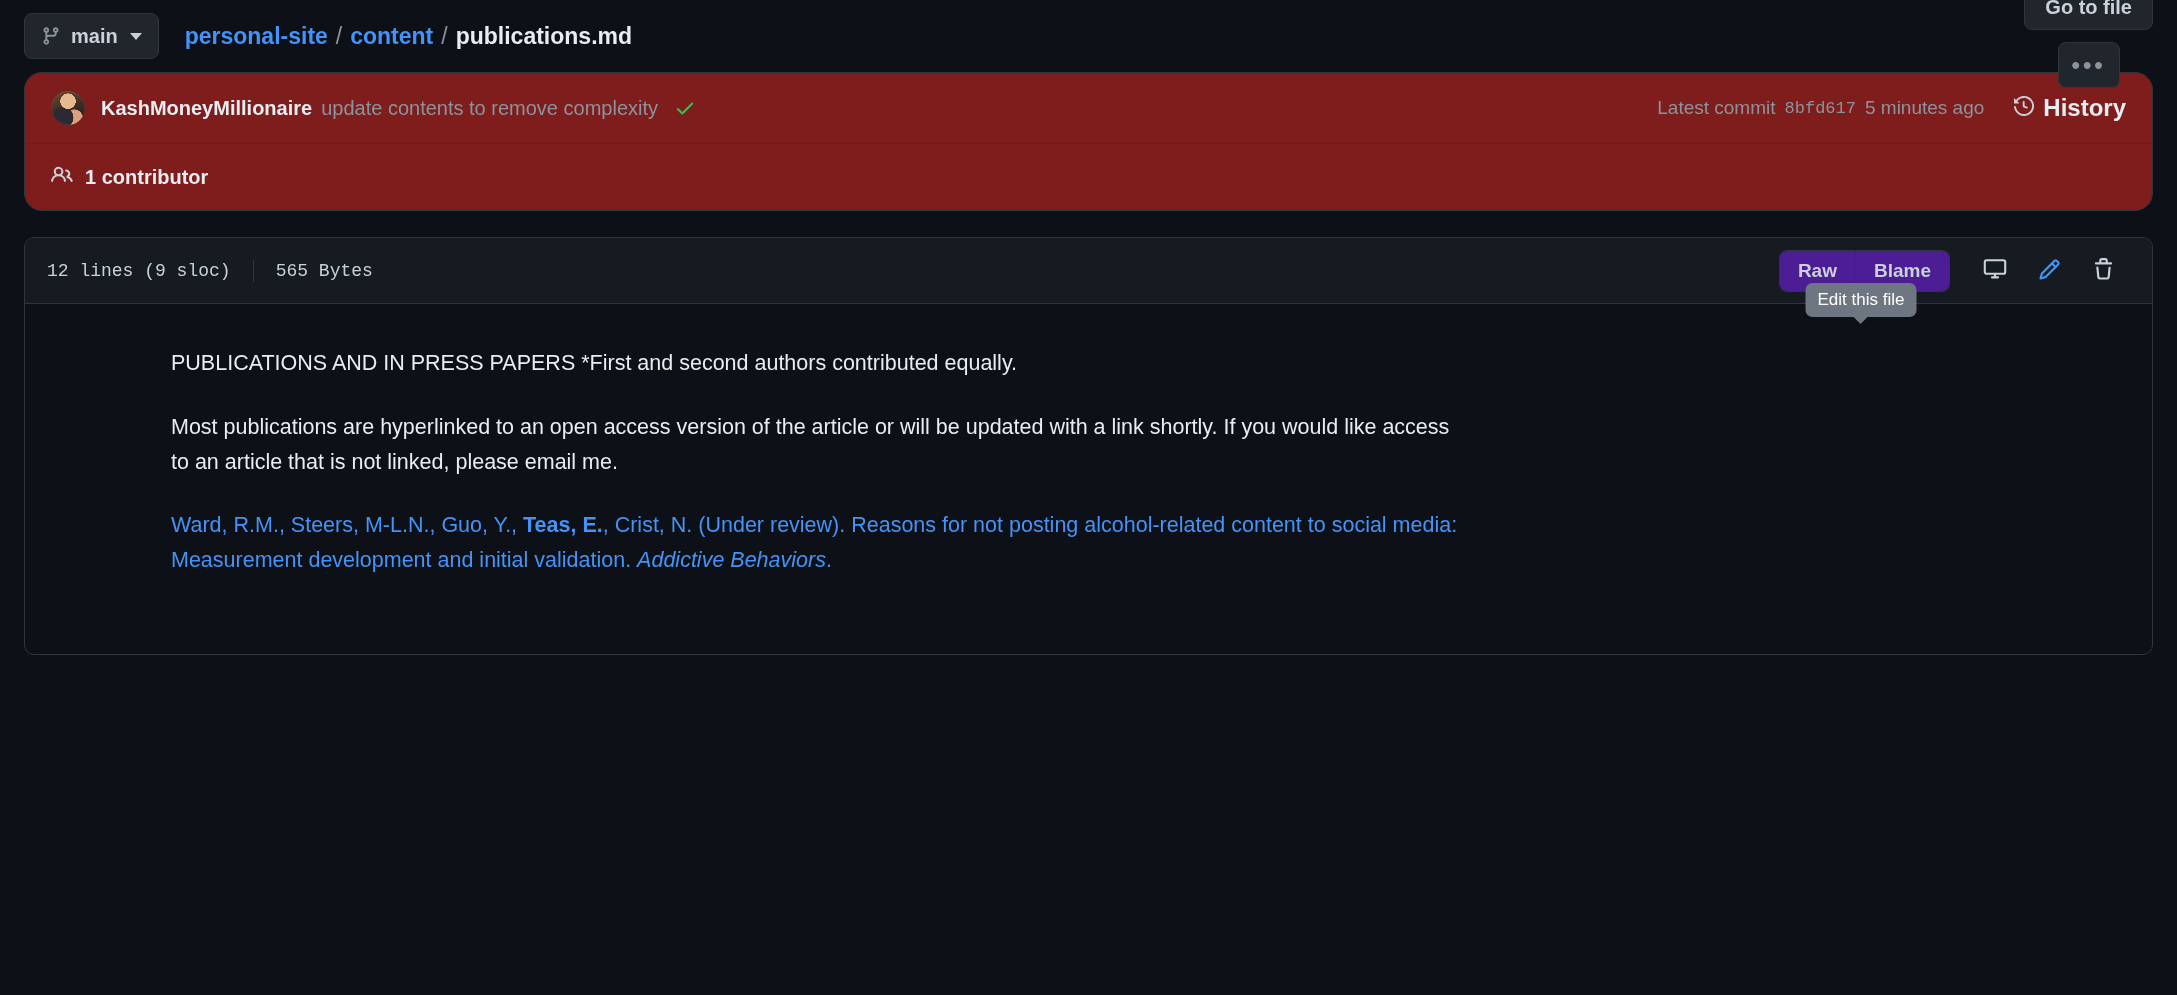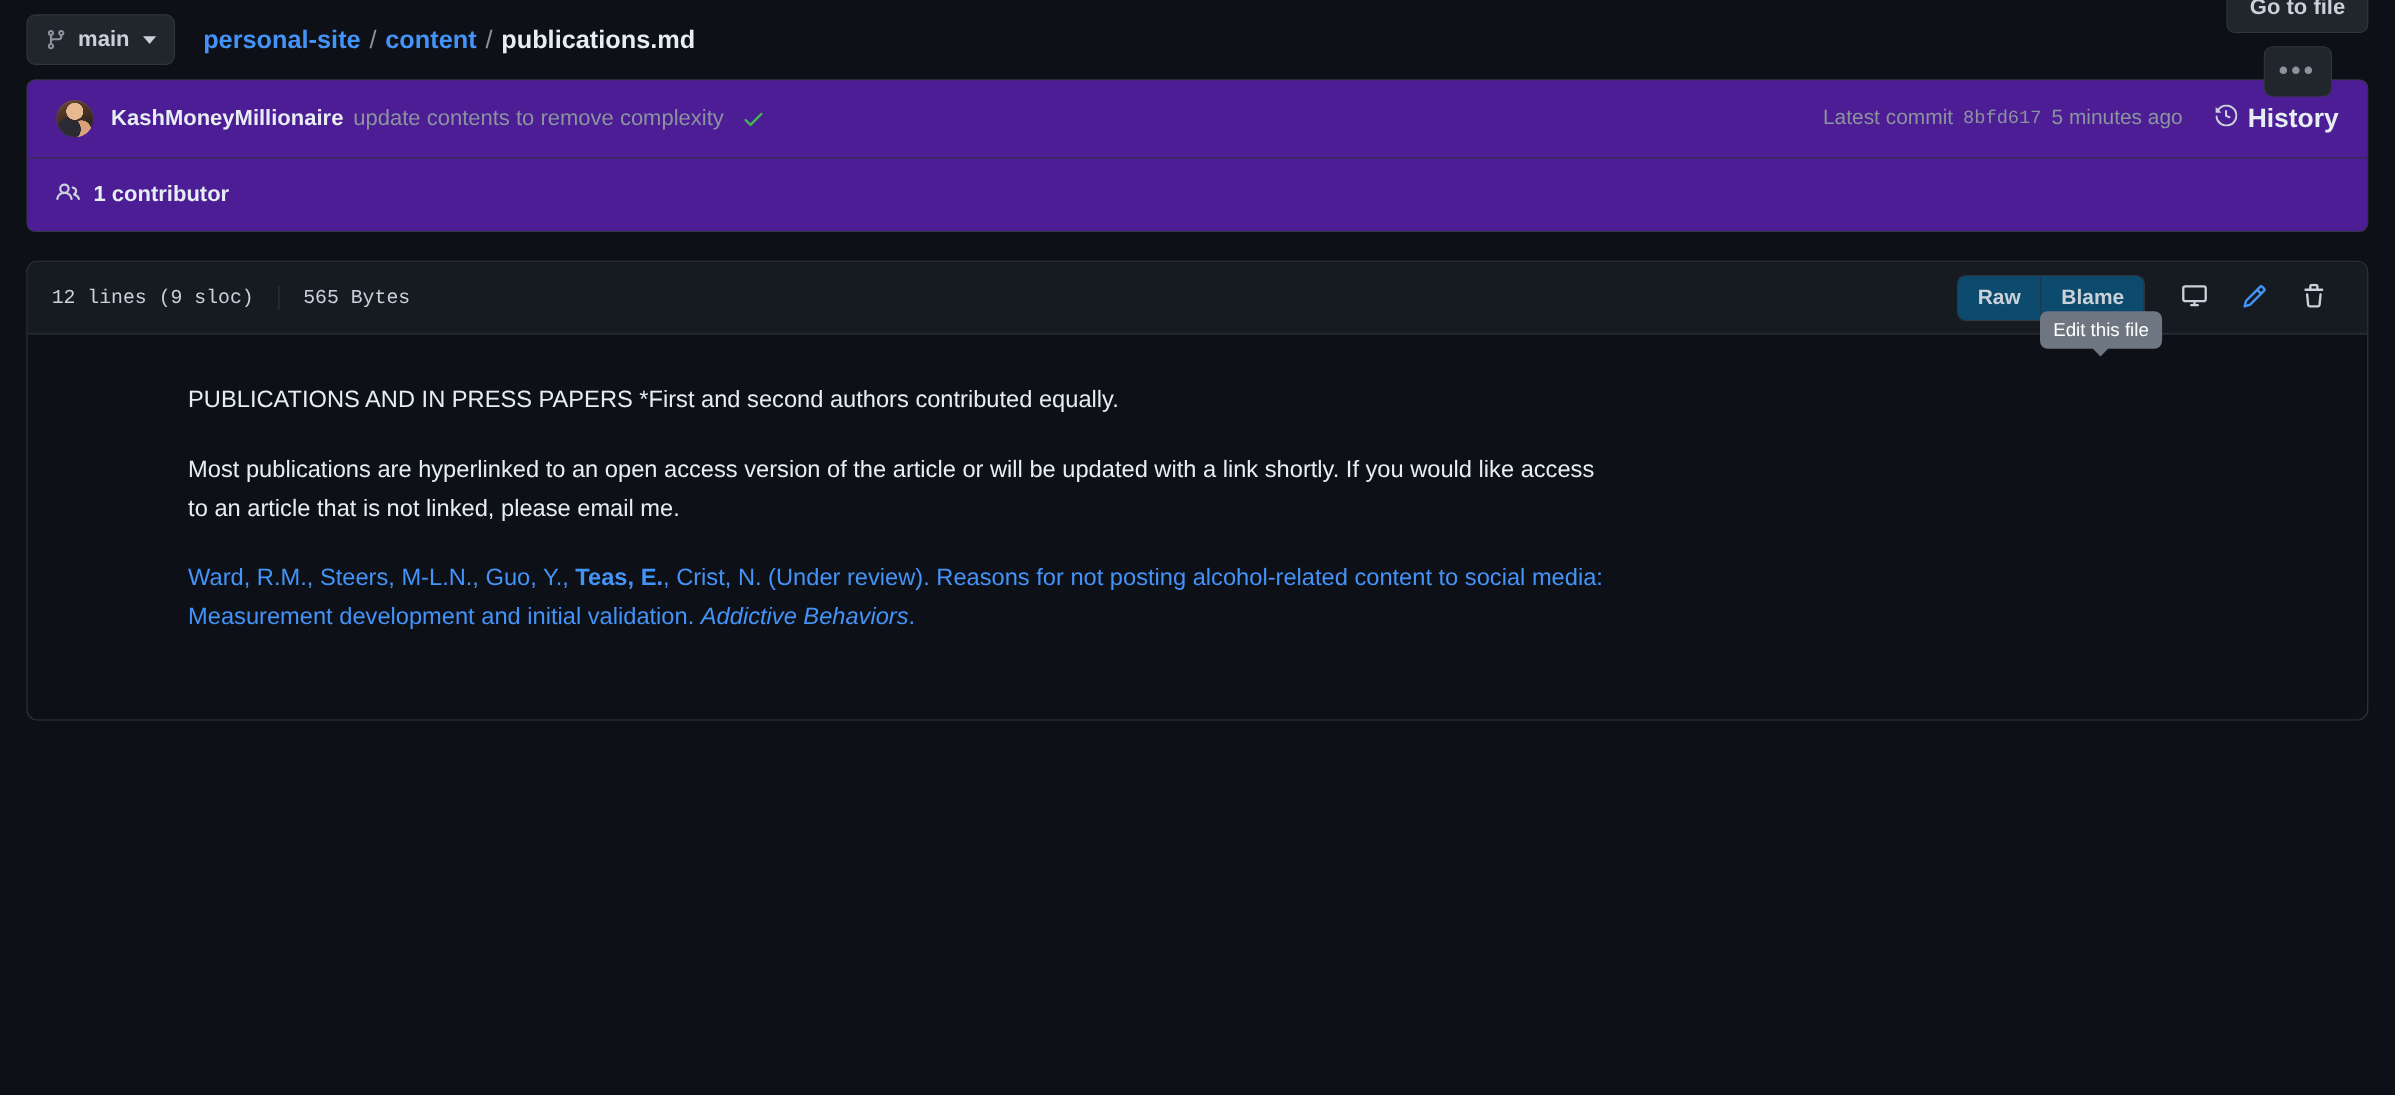"KashMoneyMillionaire" .panel { background: #4c1d95 -> #7f1d1d; border-radius: 8px -> 18px }
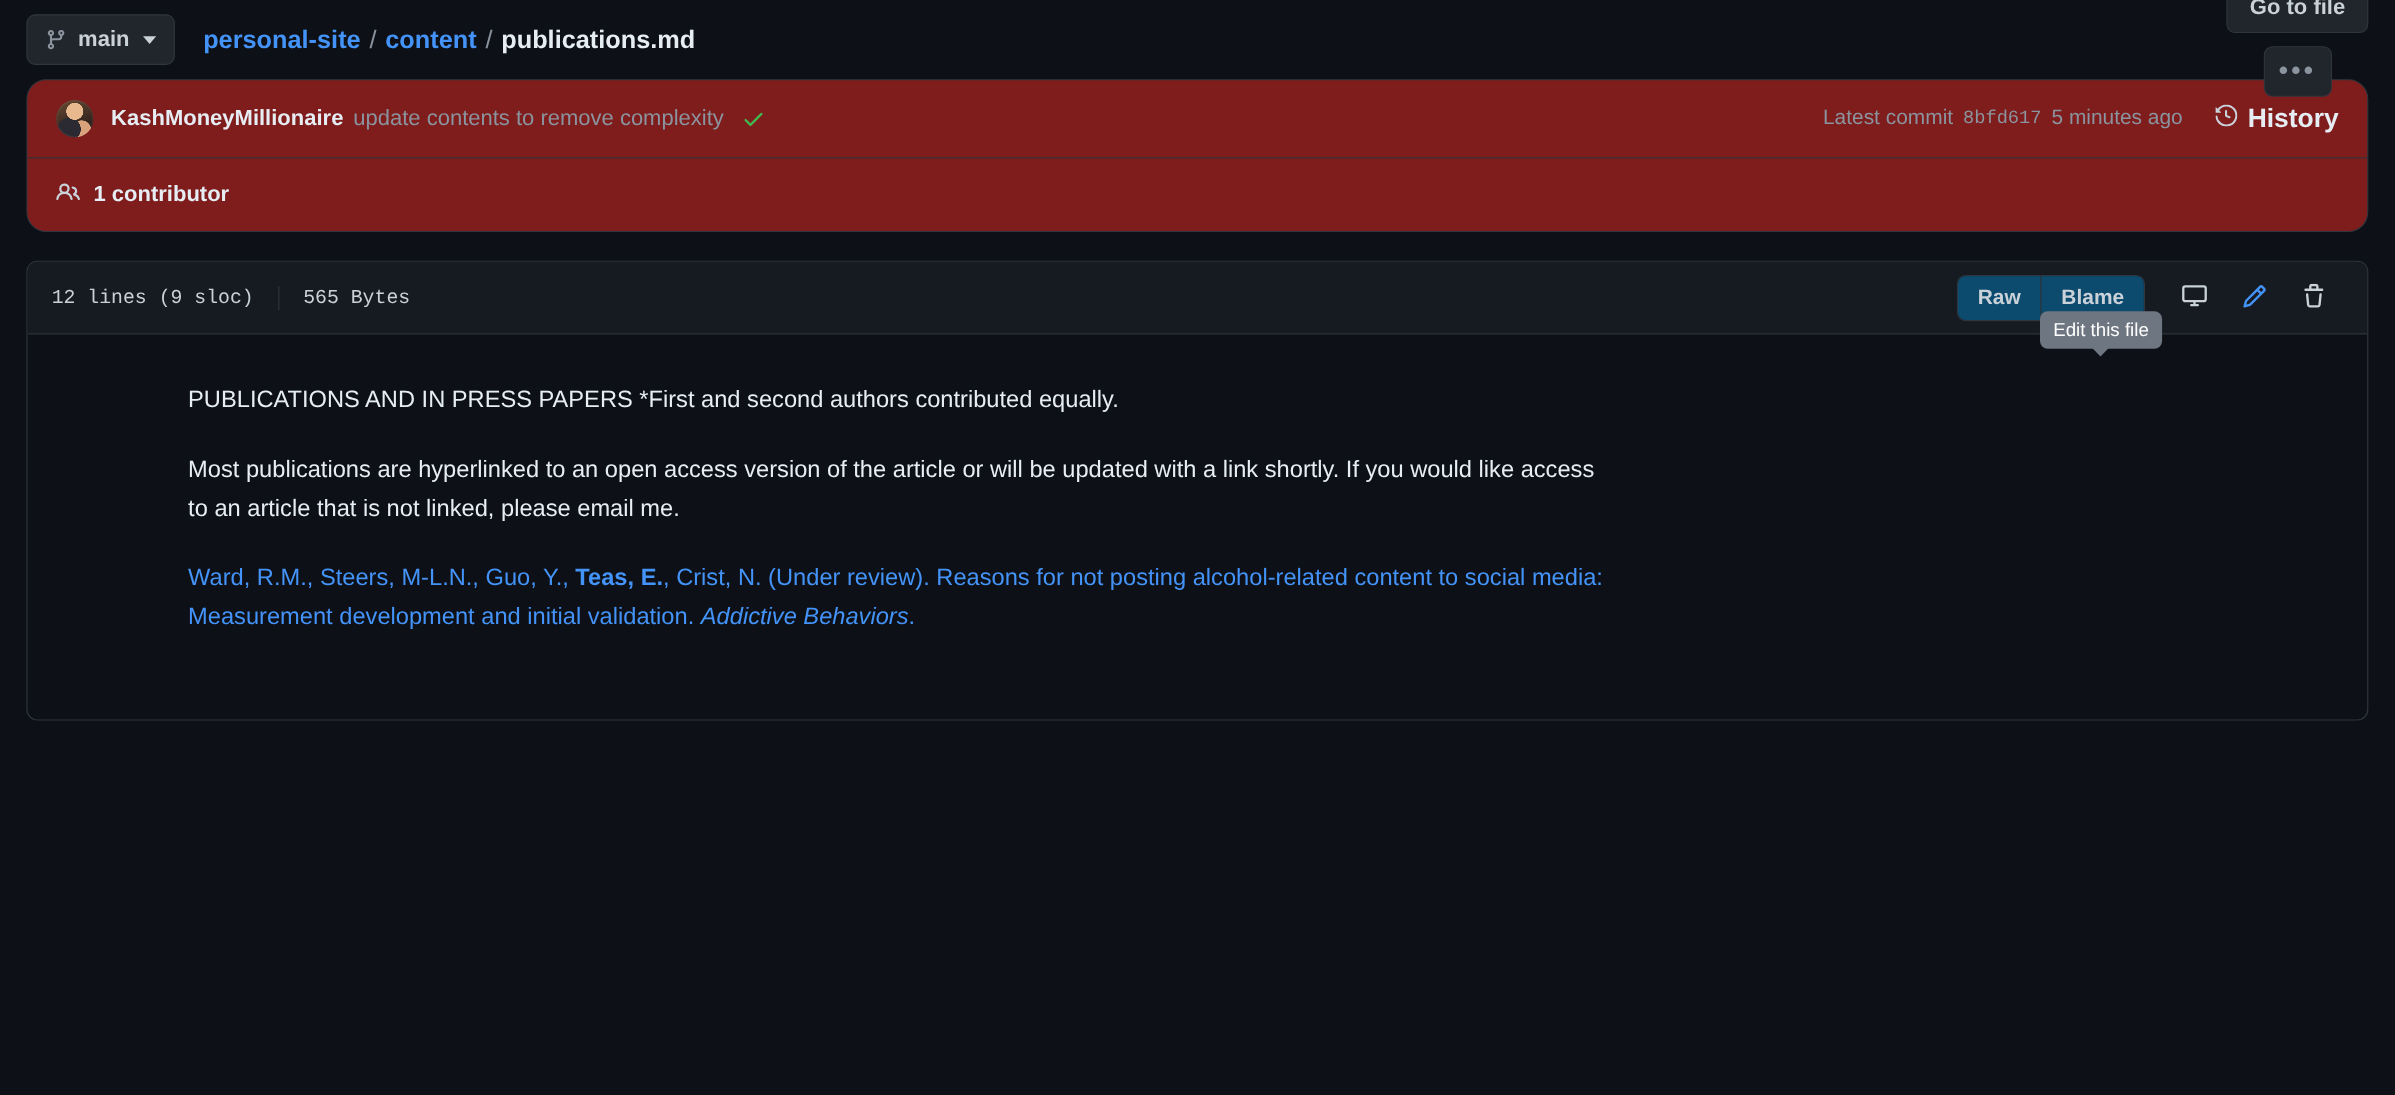"Raw" .seg button { background: #0c4a6e -> #4c1d95 }
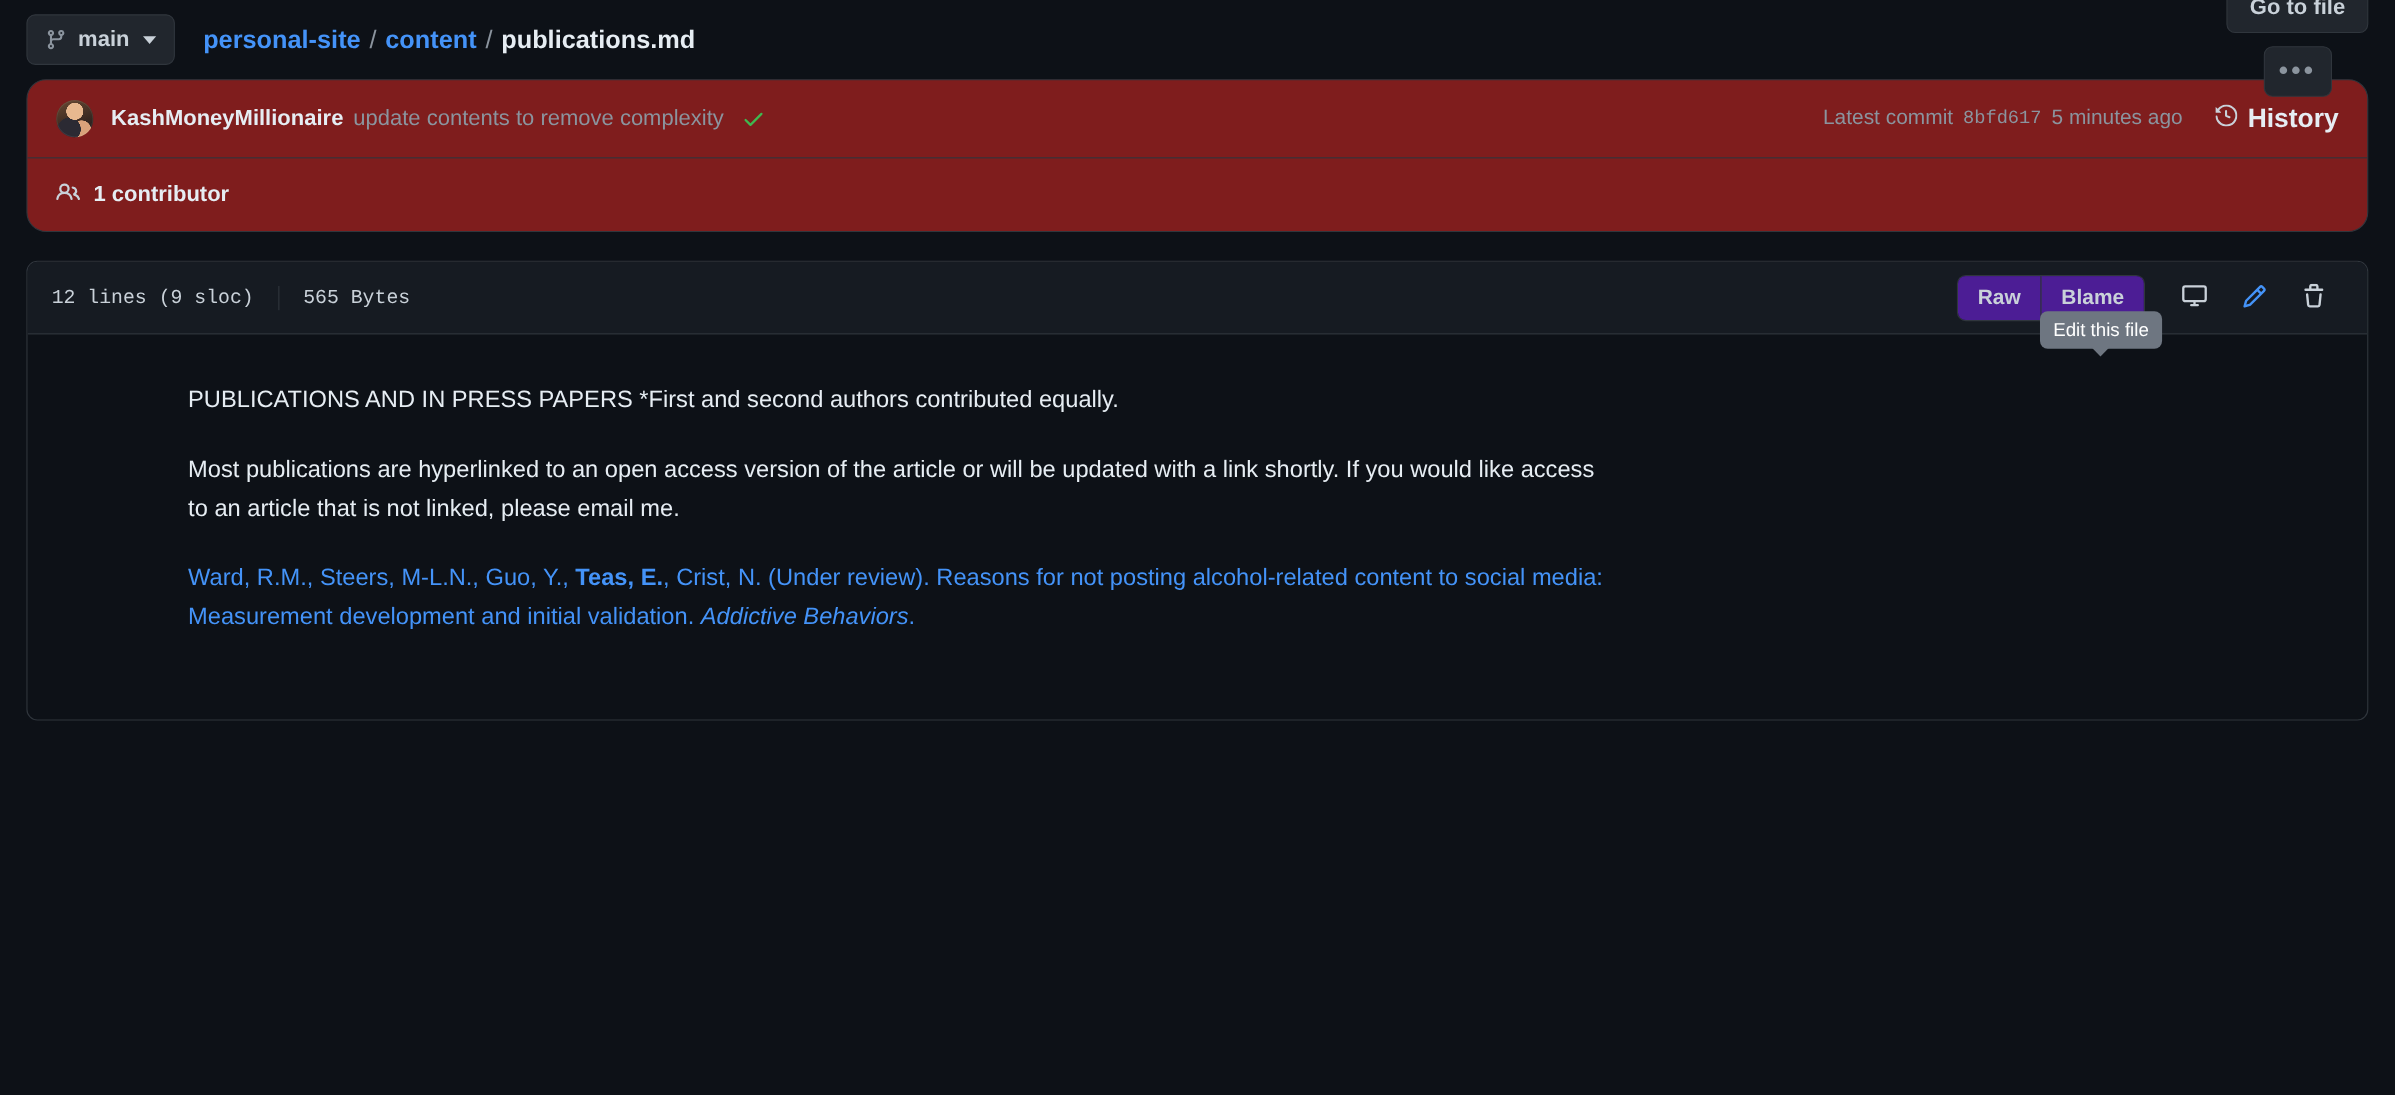"Edit this file" .tooltip { left: 1910px -> 1861px }
